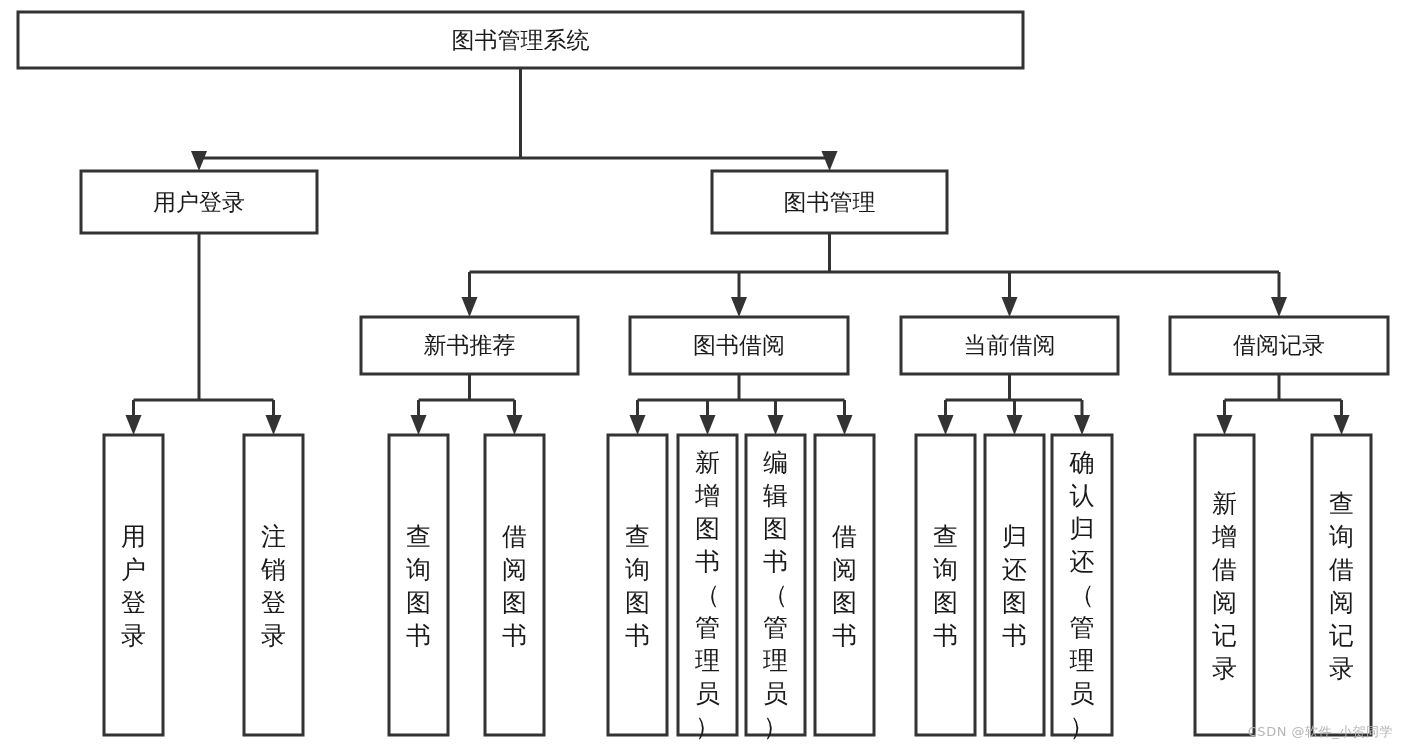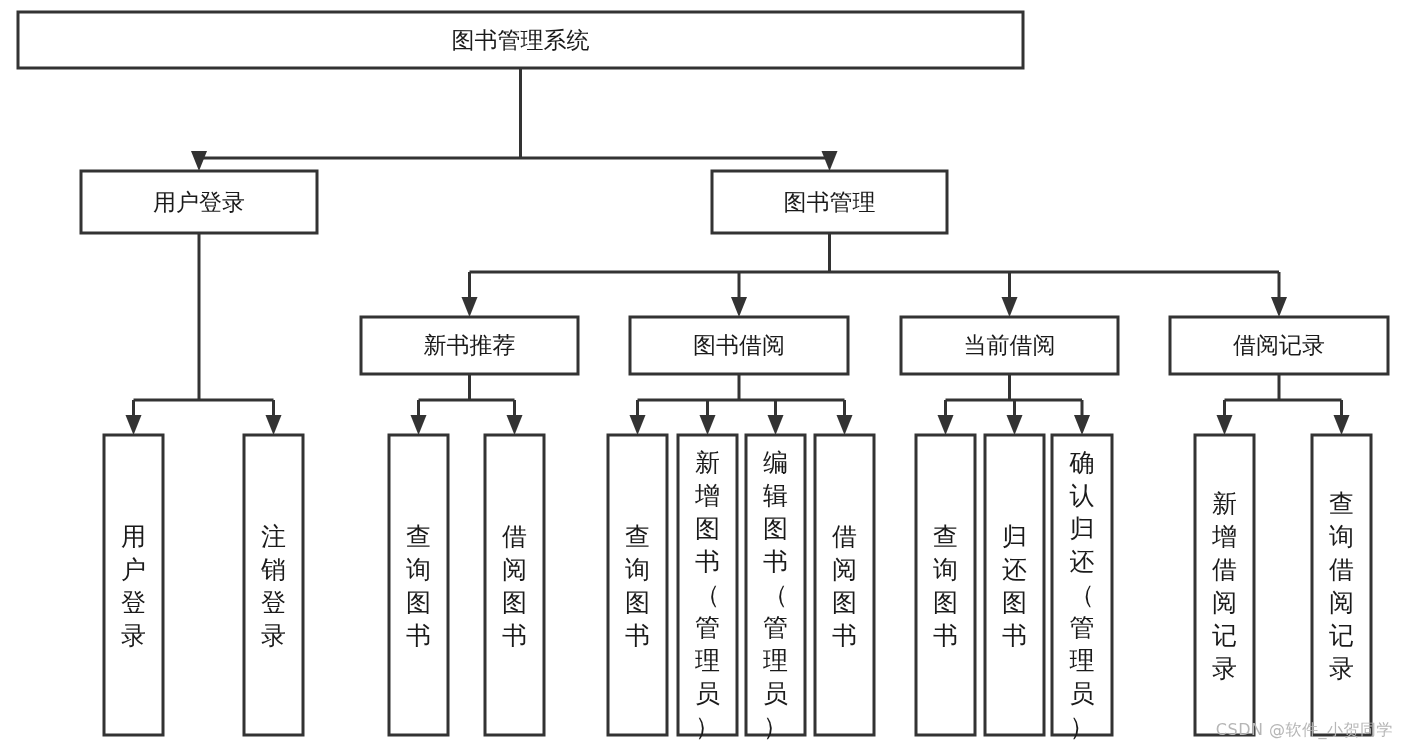"CSDN @软件_小贺同学" .watermark { font-size: 16px -> 13px }
